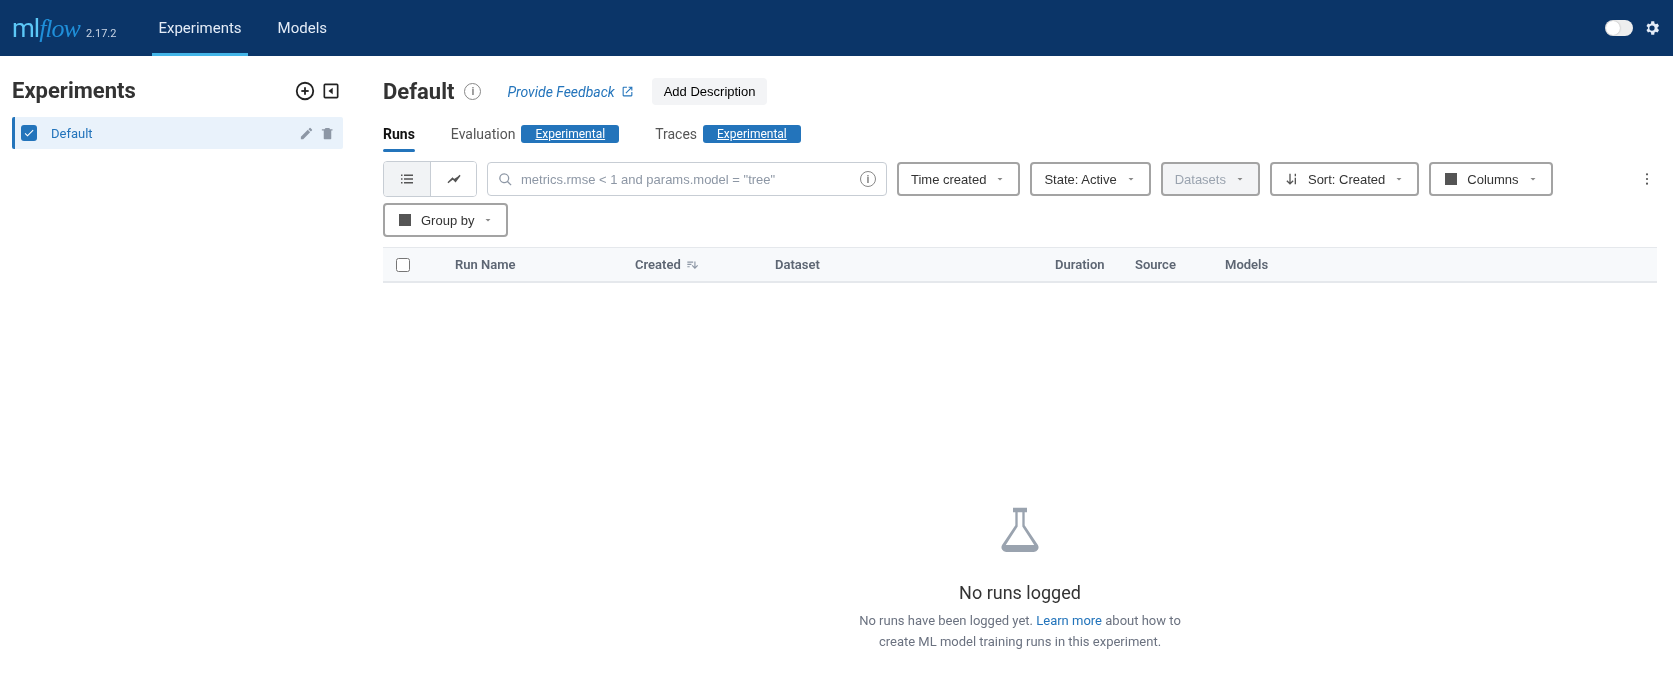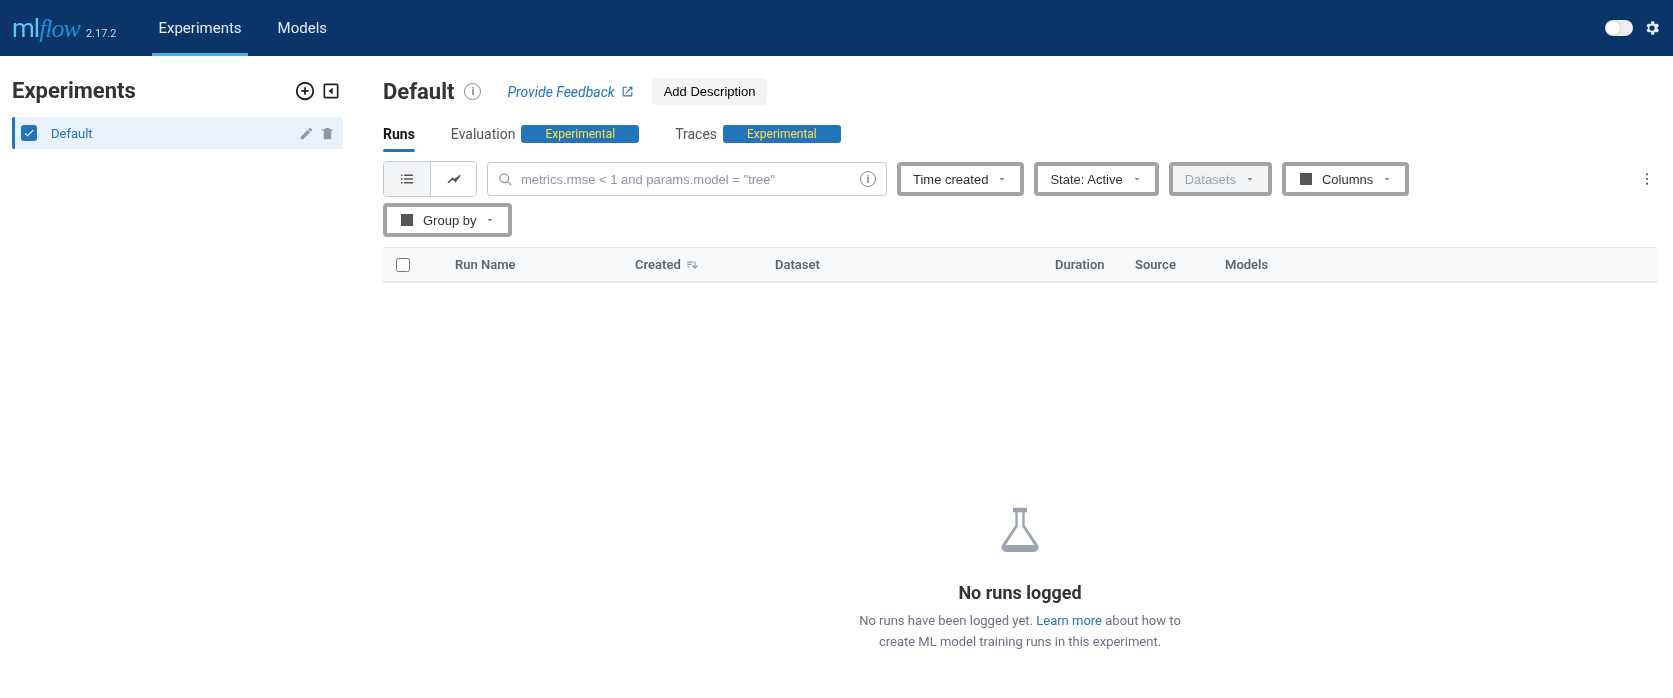"Experimental" .exp-badge { color: #fde047 -> #ffffff; padding: 2px 24px -> 2px 14px; text-decoration: none -> underline }
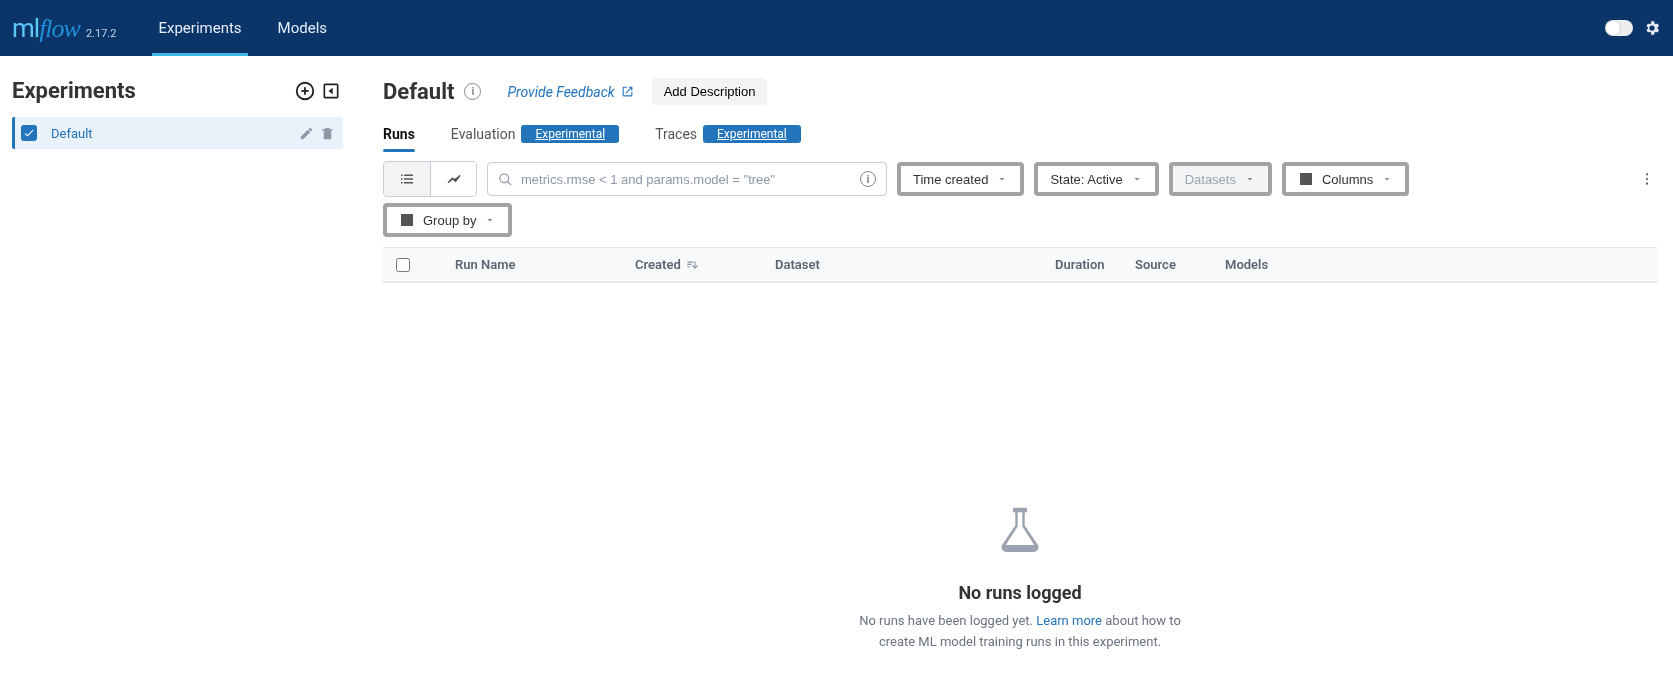"Time created" .tb-btn { border: 4px solid #a3a3a3 -> 2px solid #a3a3a3 }
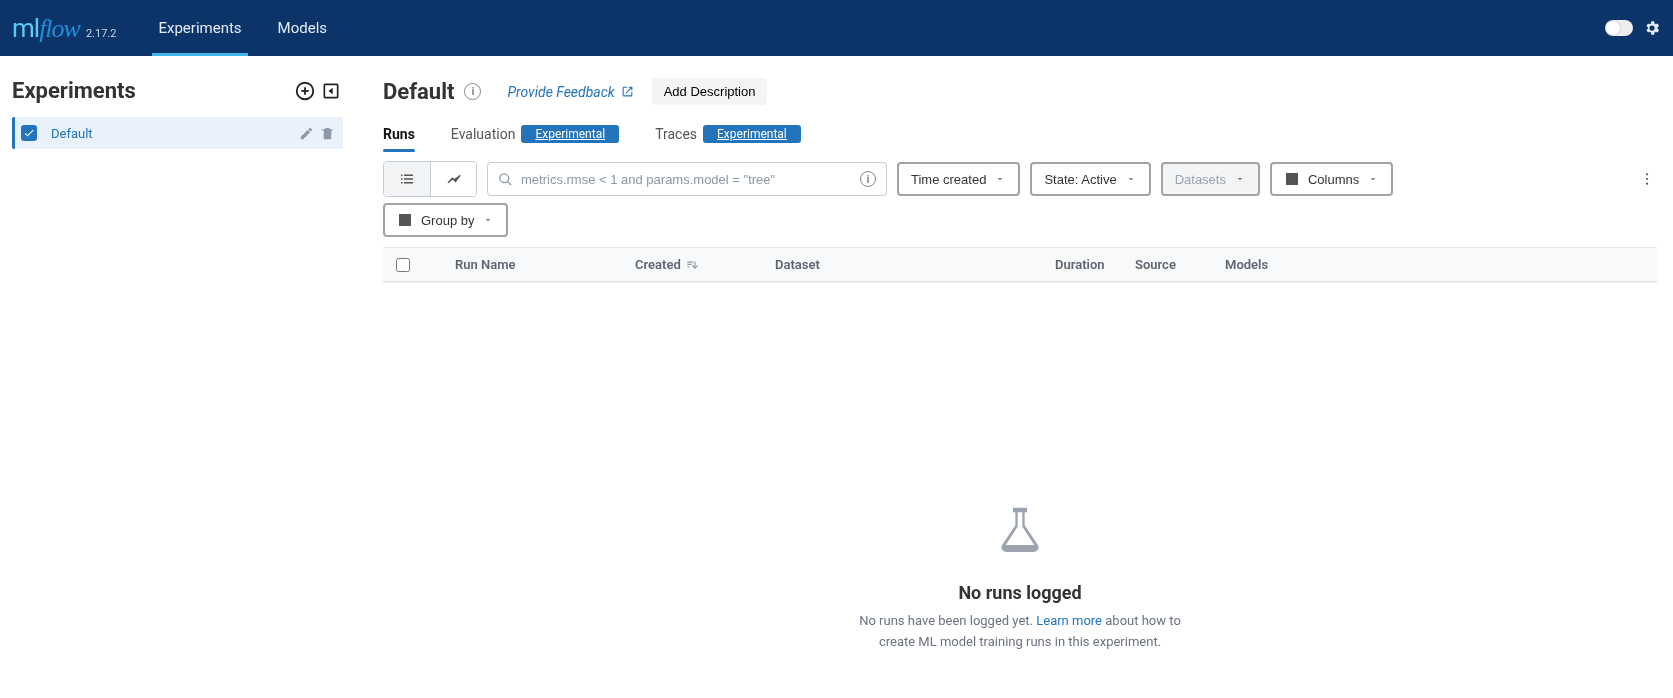"Sort: Created" button.tb-btn { html: none -> <button> <svg> <path></path> </svg> <span>Sort: Created</span> <svg> <path></path> </svg> </button> }
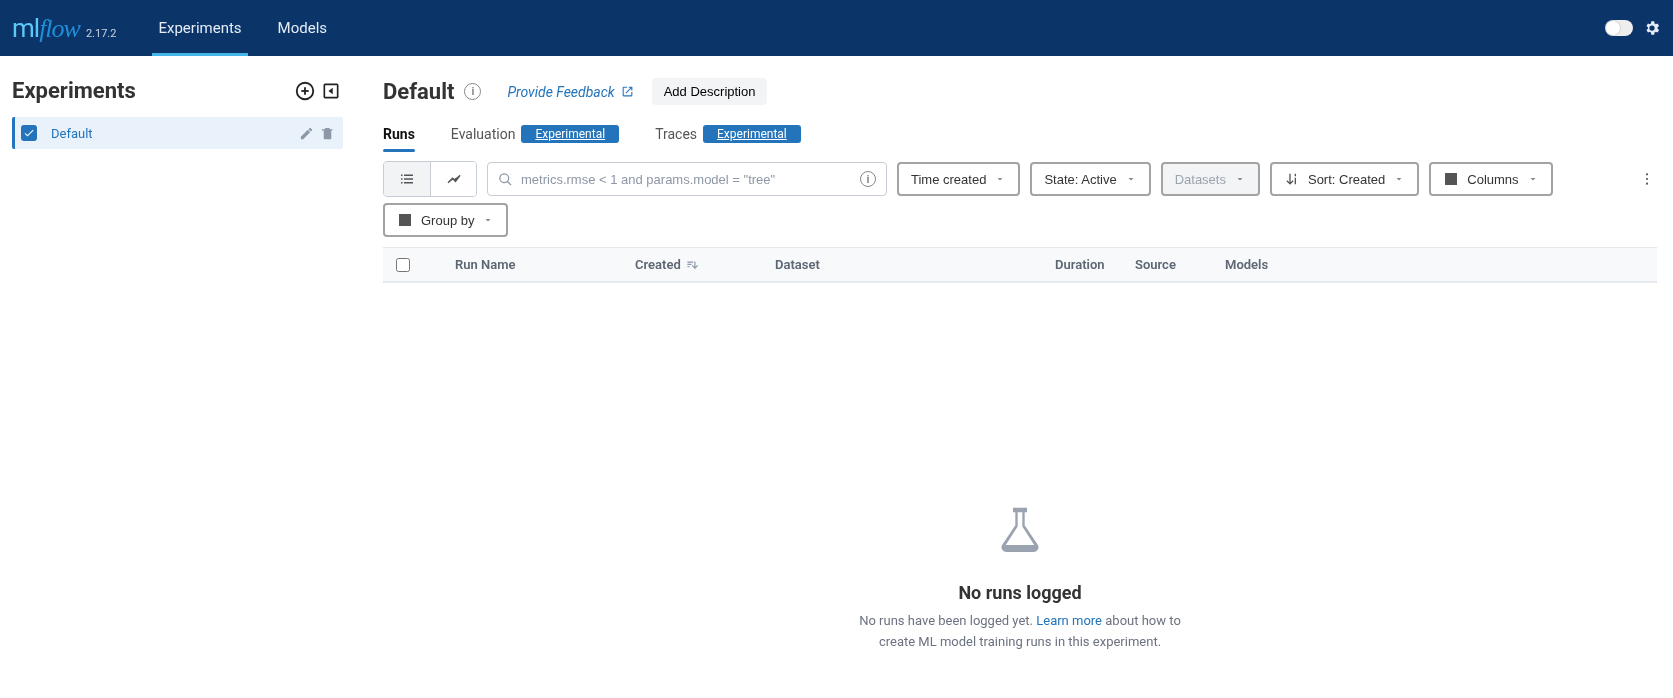"No runs logged" .empty h3 { font-weight: 700 -> 400 }
